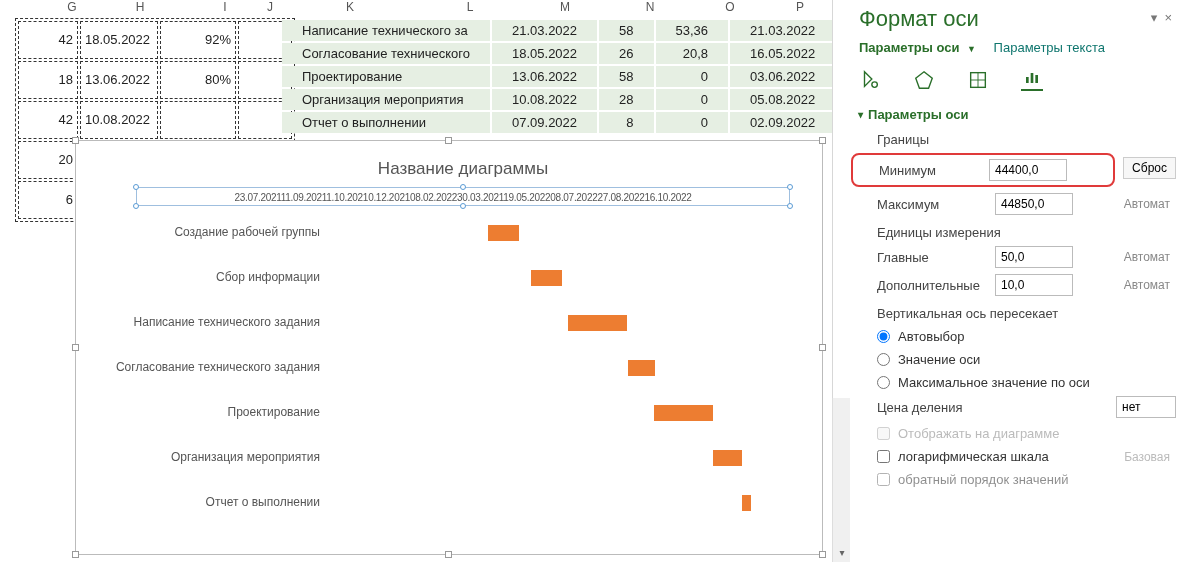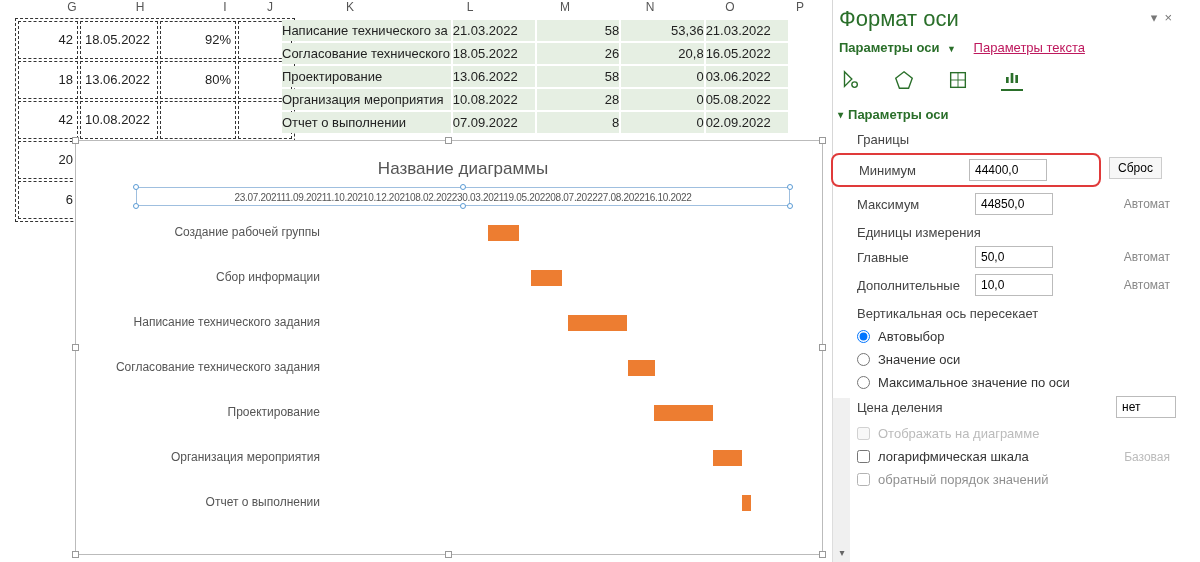"Написание технического за" .greentbl td { padding: 0 0 -> 0 20px }
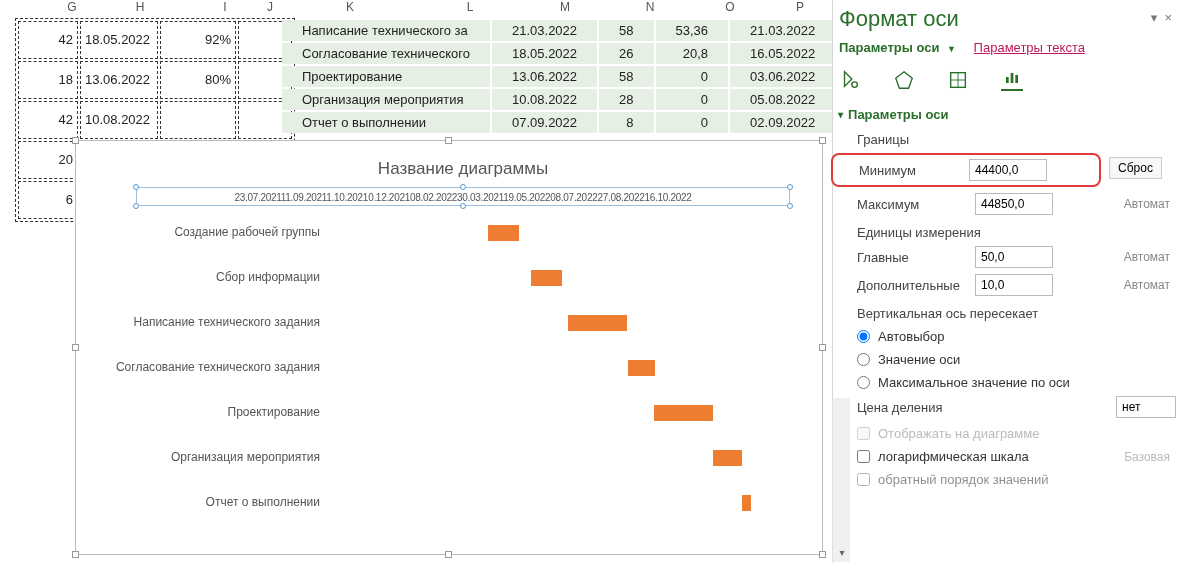"Формат оси" .pane { padding: 6px 6px 6px 6px -> 6px 6px 6px 26px }
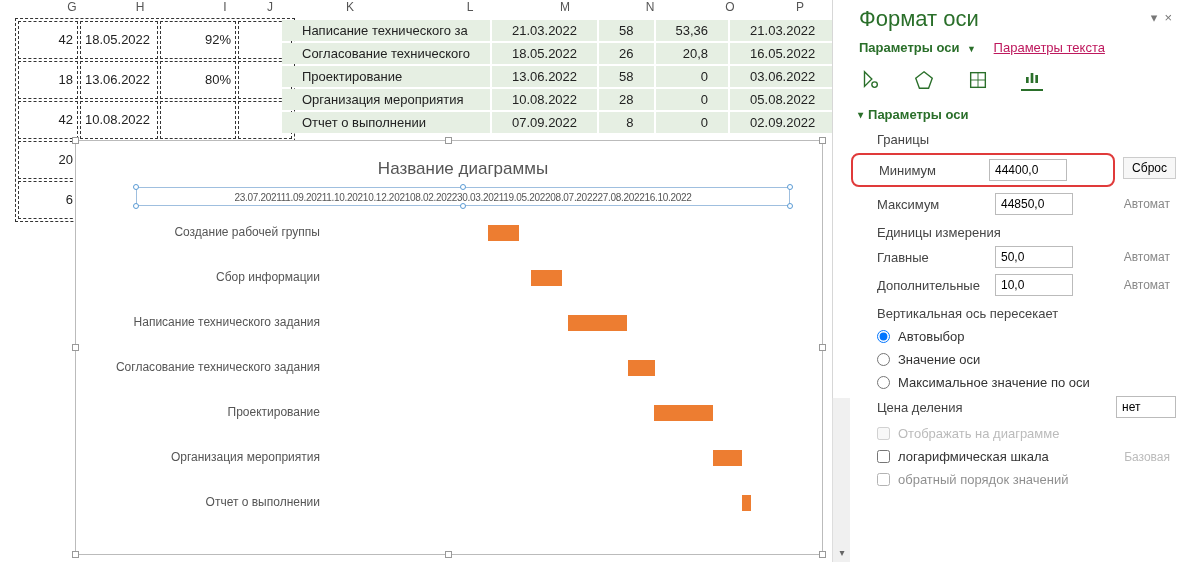"Параметры текста" .tabs .t2 { color: #be185d -> #0f766e; text-decoration: underline -> none }
